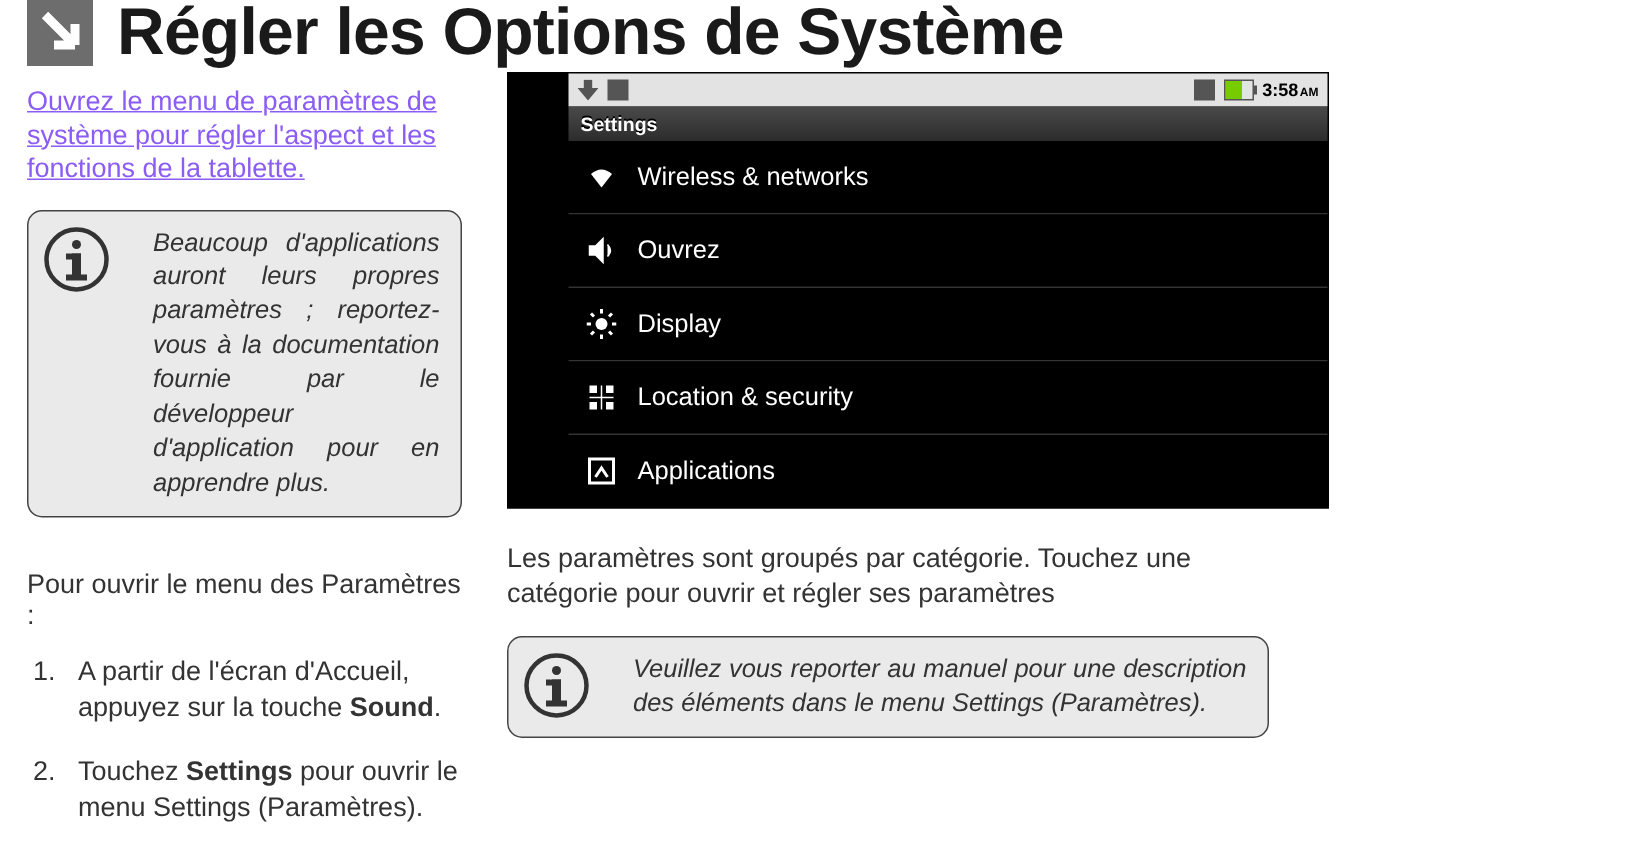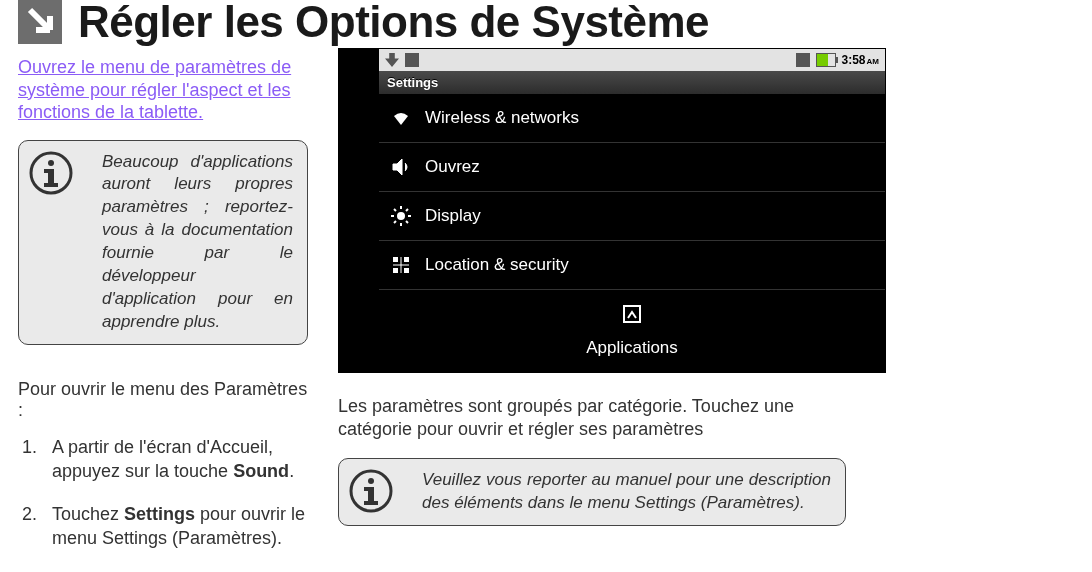"Applications" .settings-item:last-child { flex-direction: column -> none }
